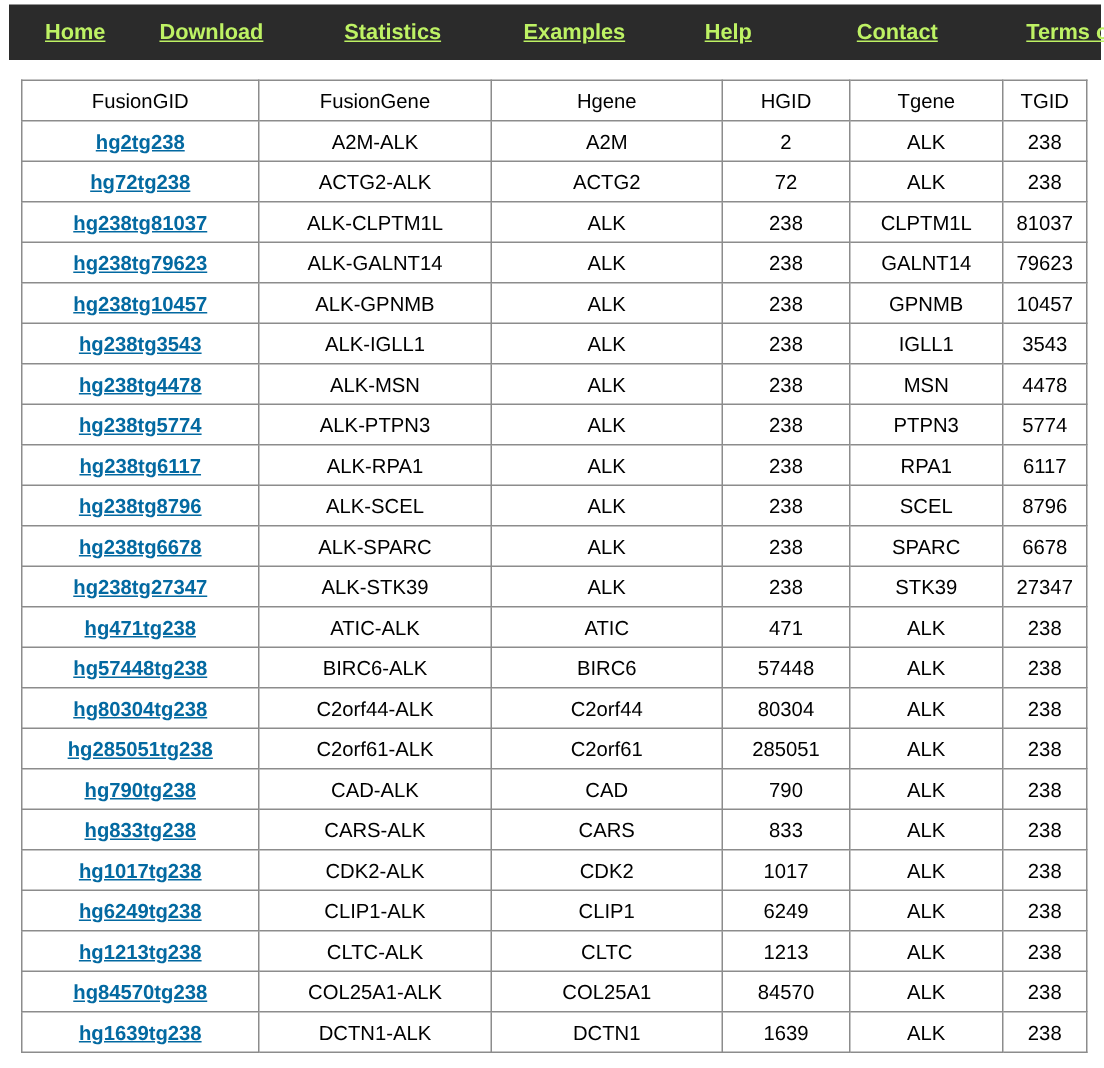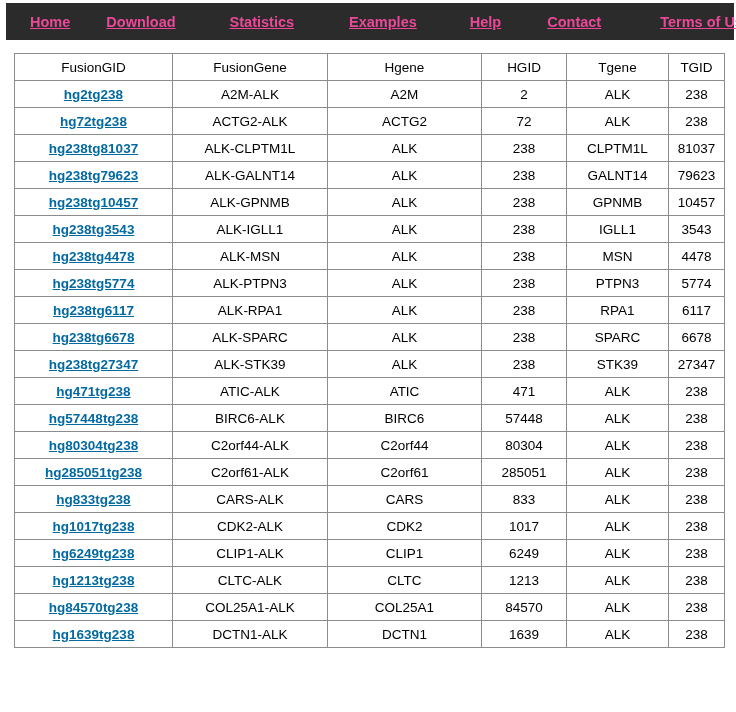"Home" .nav-link { color: #ec4899 -> #bef264 }
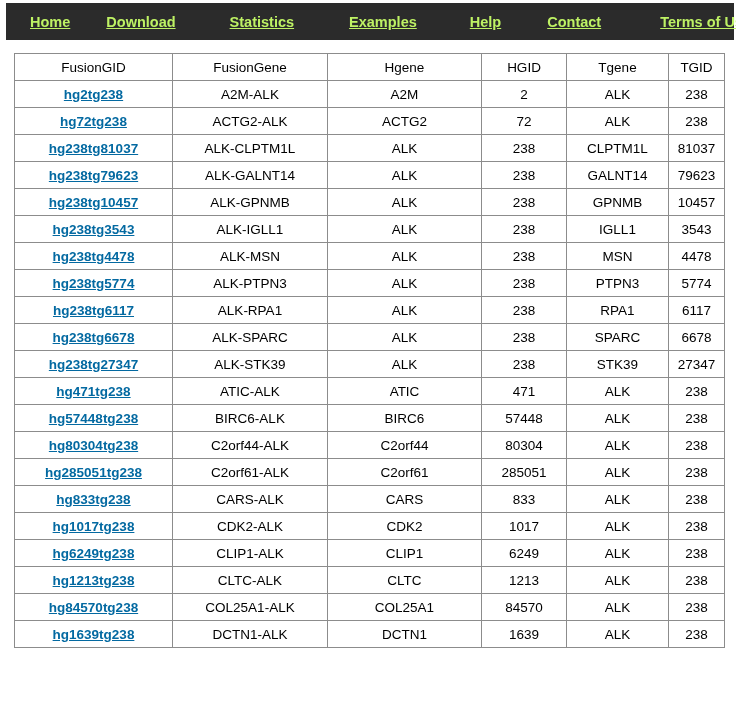"Contact" .nav-link:nth-child(6) { margin-left: 46px -> 70px }
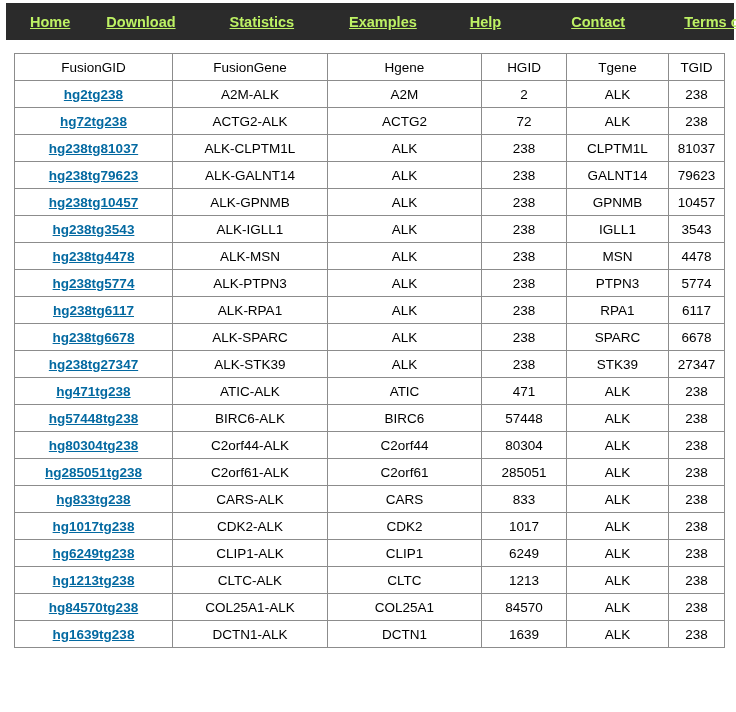"hg238tg8796" tr { html: none -> <tr> <td><a>hg238tg8796</a></td> <td>ALK-SCEL</td> <td>ALK</td> <td>238</td> <td>SCEL</td> <td>8796</td> </tr> }
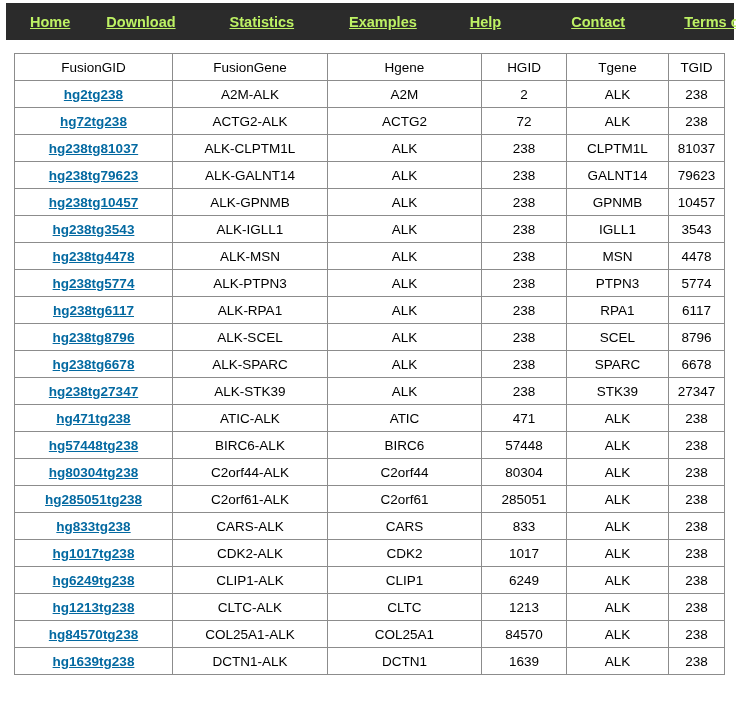"hg790tg238" tr { html: none -> <tr> <td><a>hg790tg238</a></td> <td>CAD-ALK</td> <td>CAD</td> <td>790</td> <td>ALK</td> <td>238</td> </tr> }
